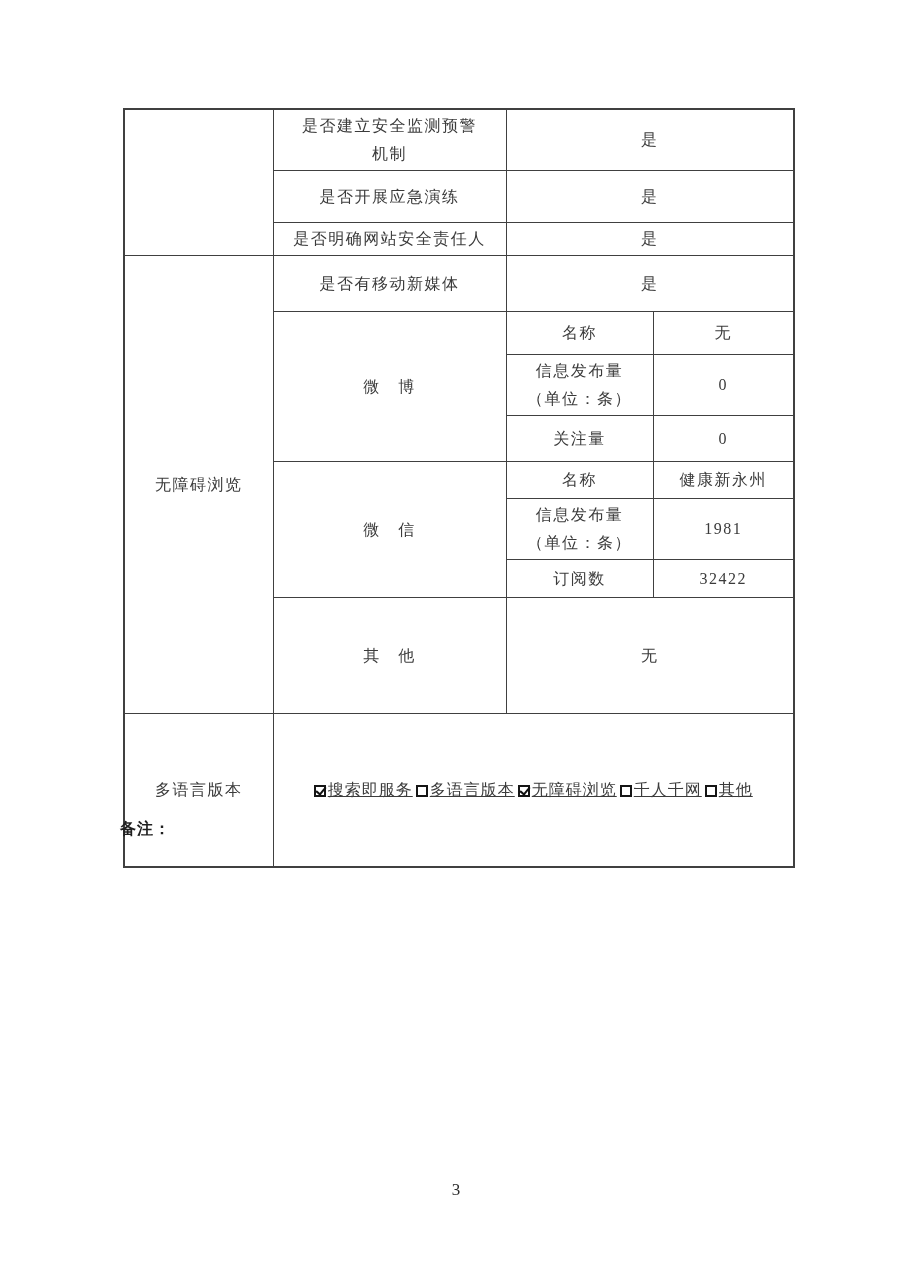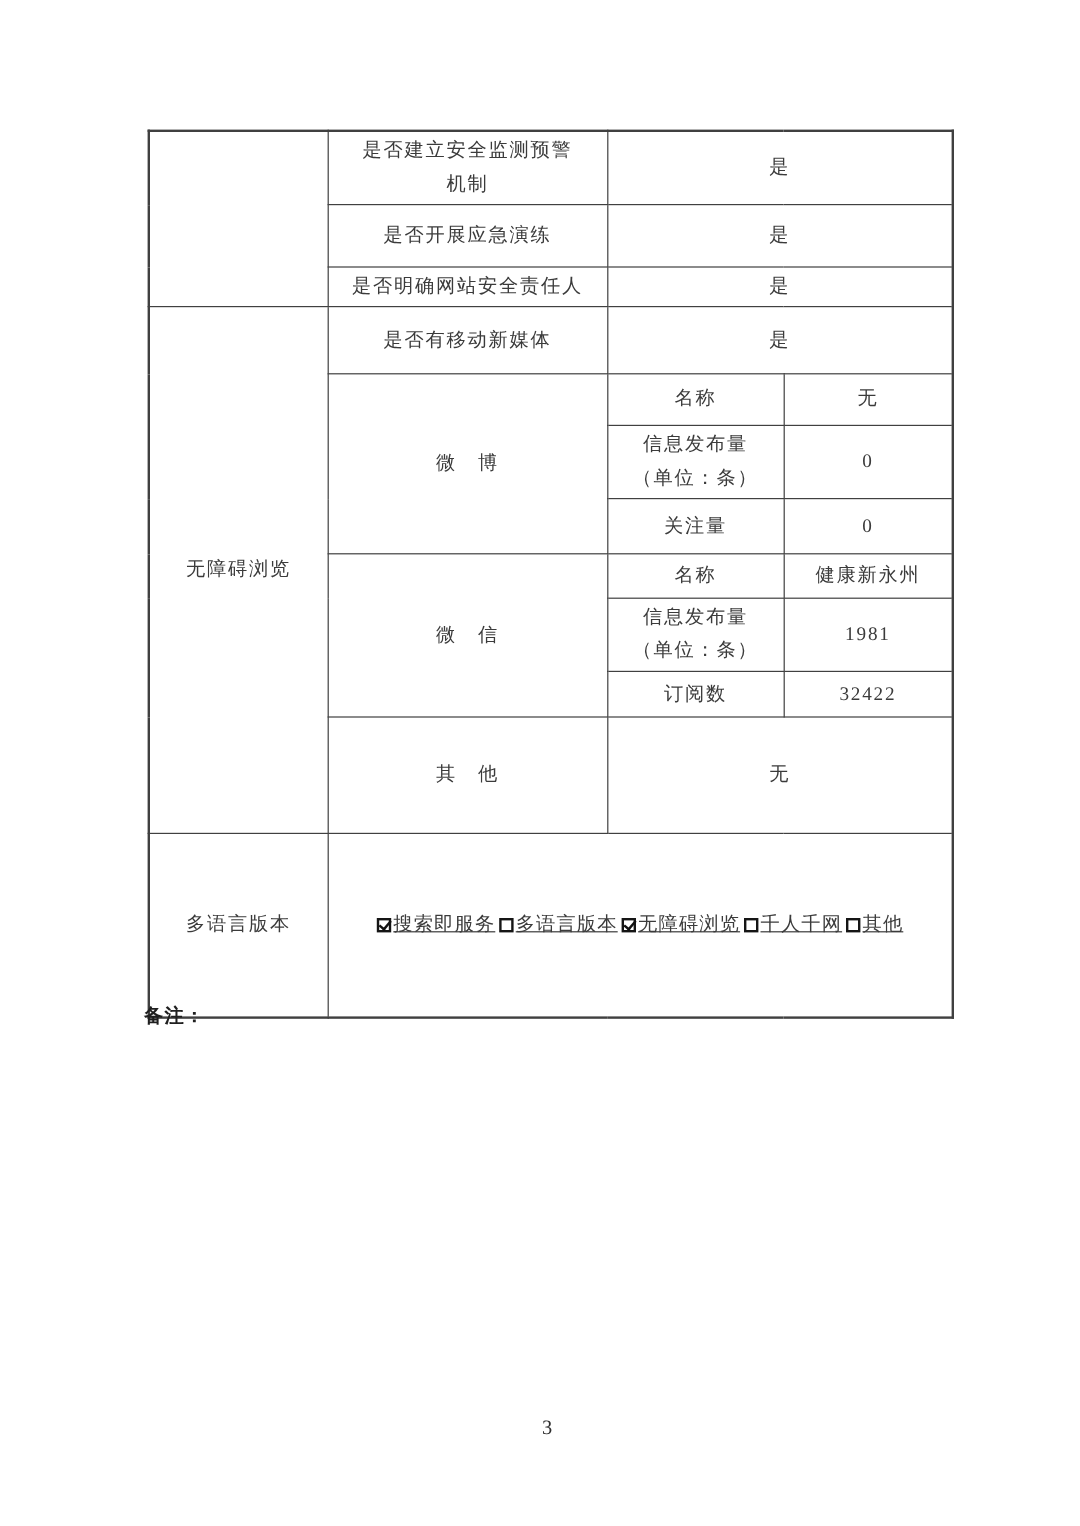"其 他" tr { height: 97px -> 116px }
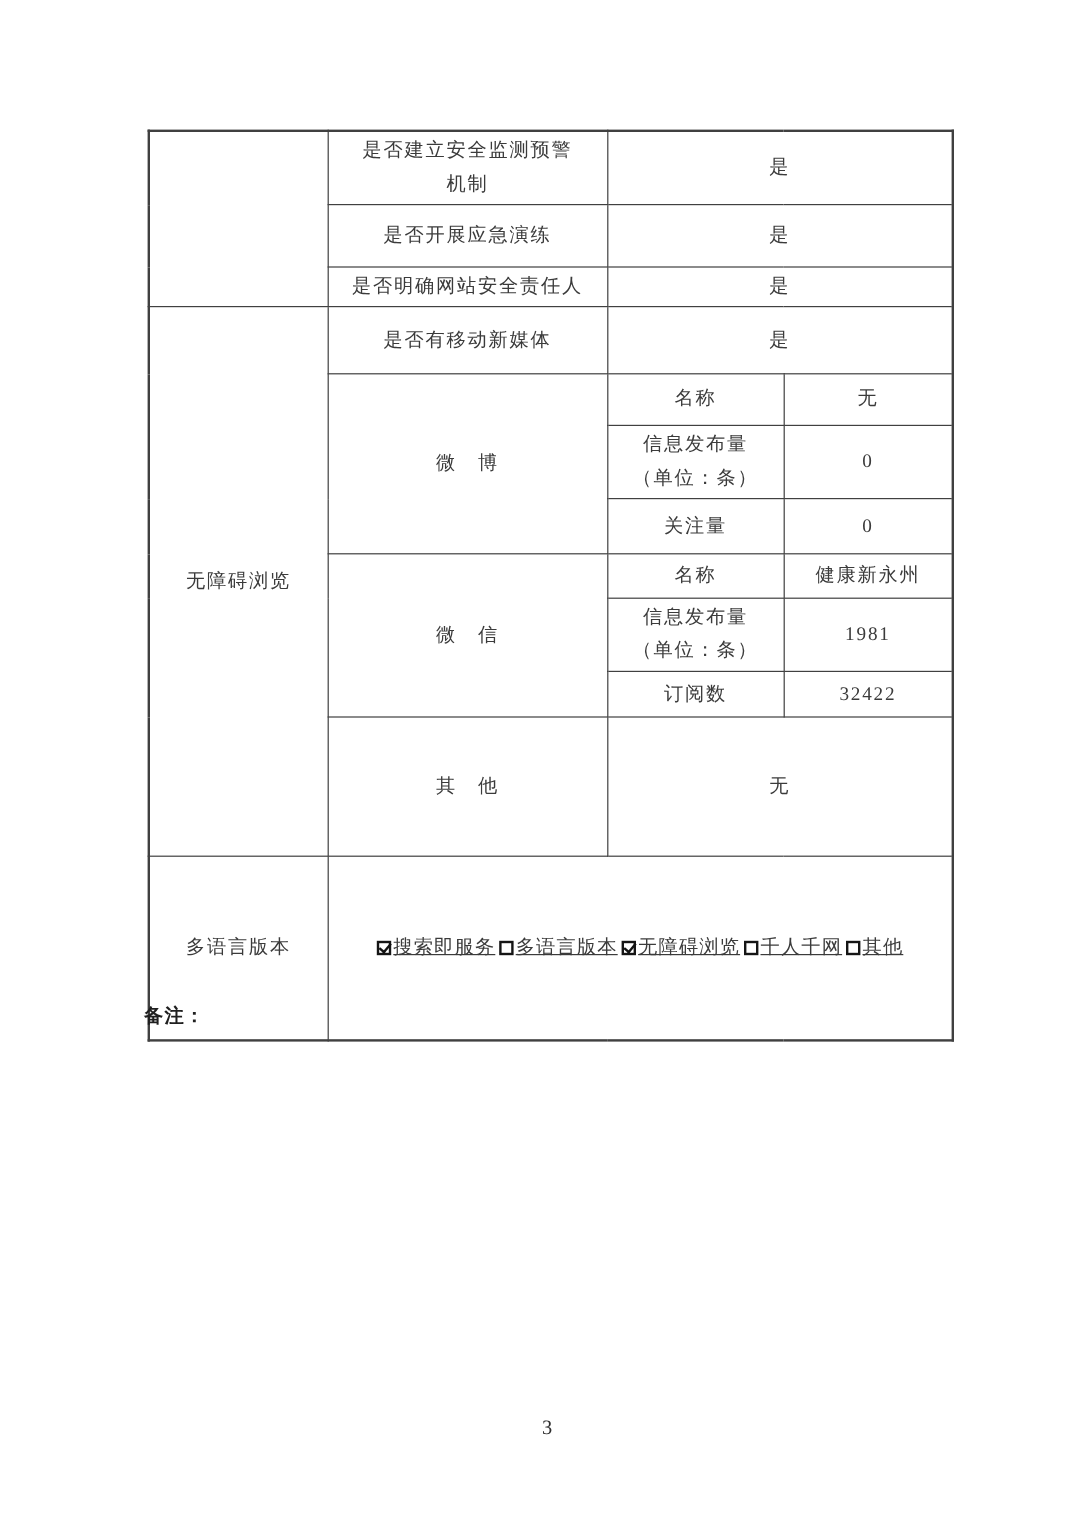"备注：" .note { top: 837px -> 819px }
